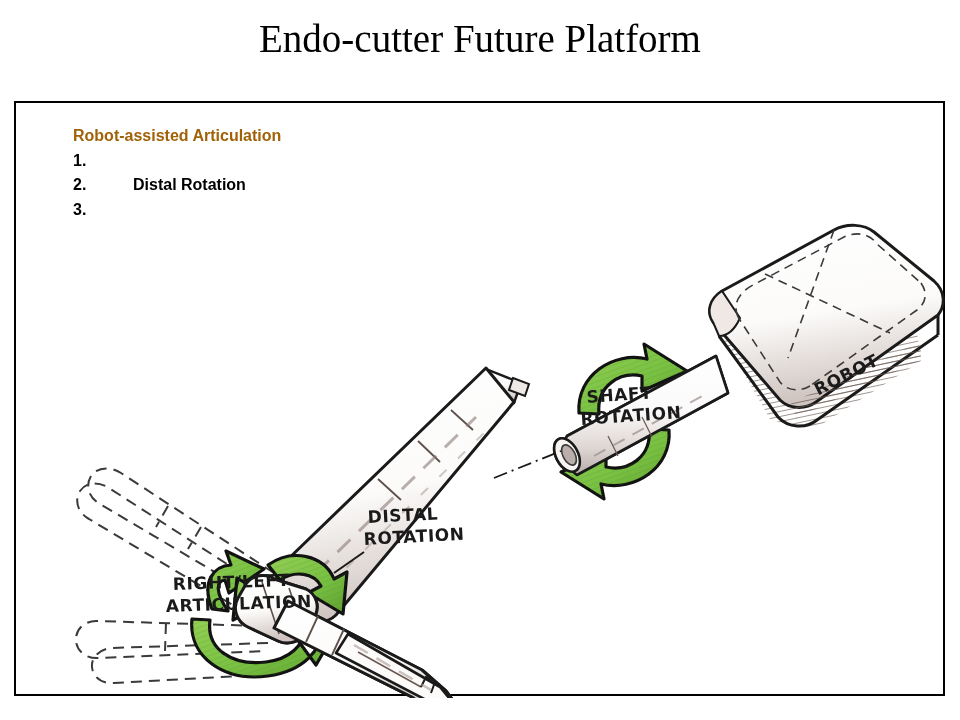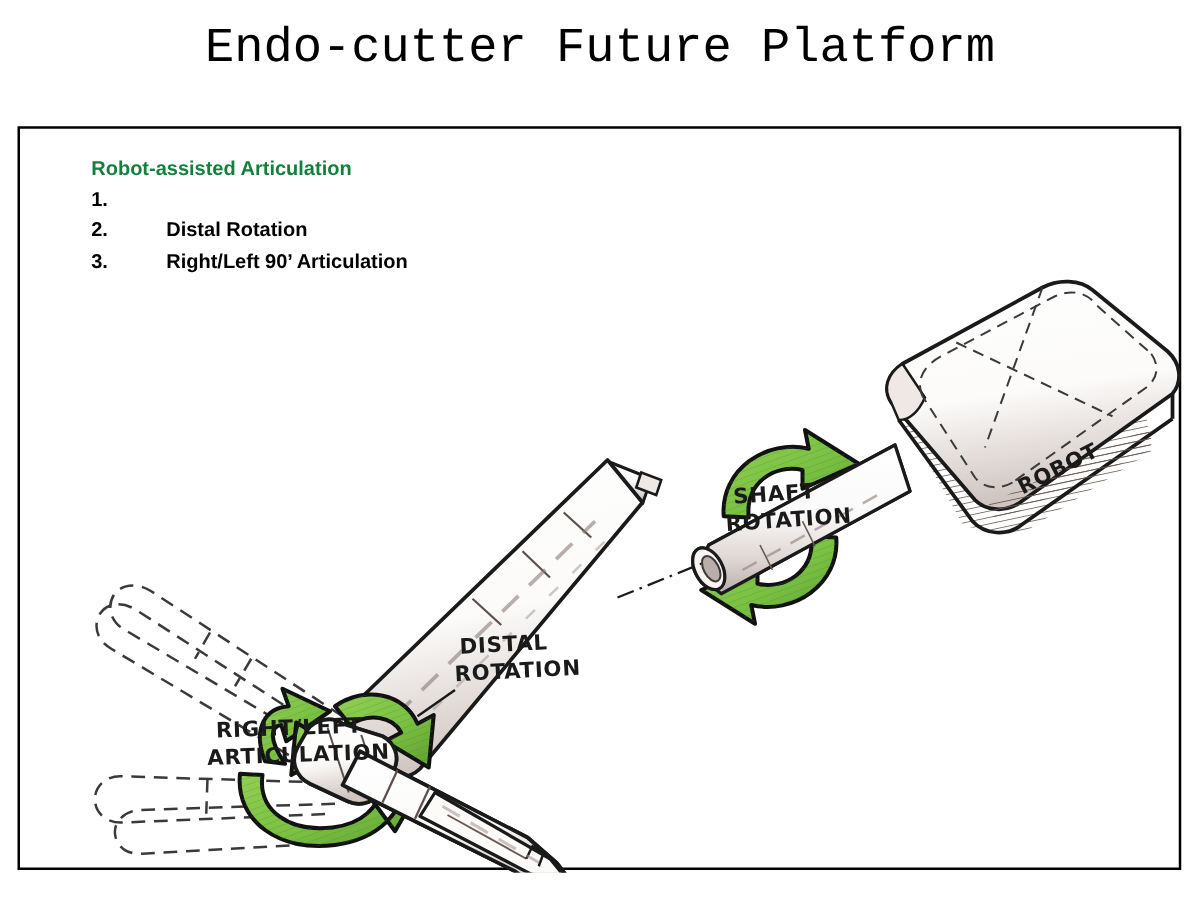"Endo-cutter Future Platform" #slide-title { font-family: Liberation Mono, monospace -> Liberation Serif, serif }
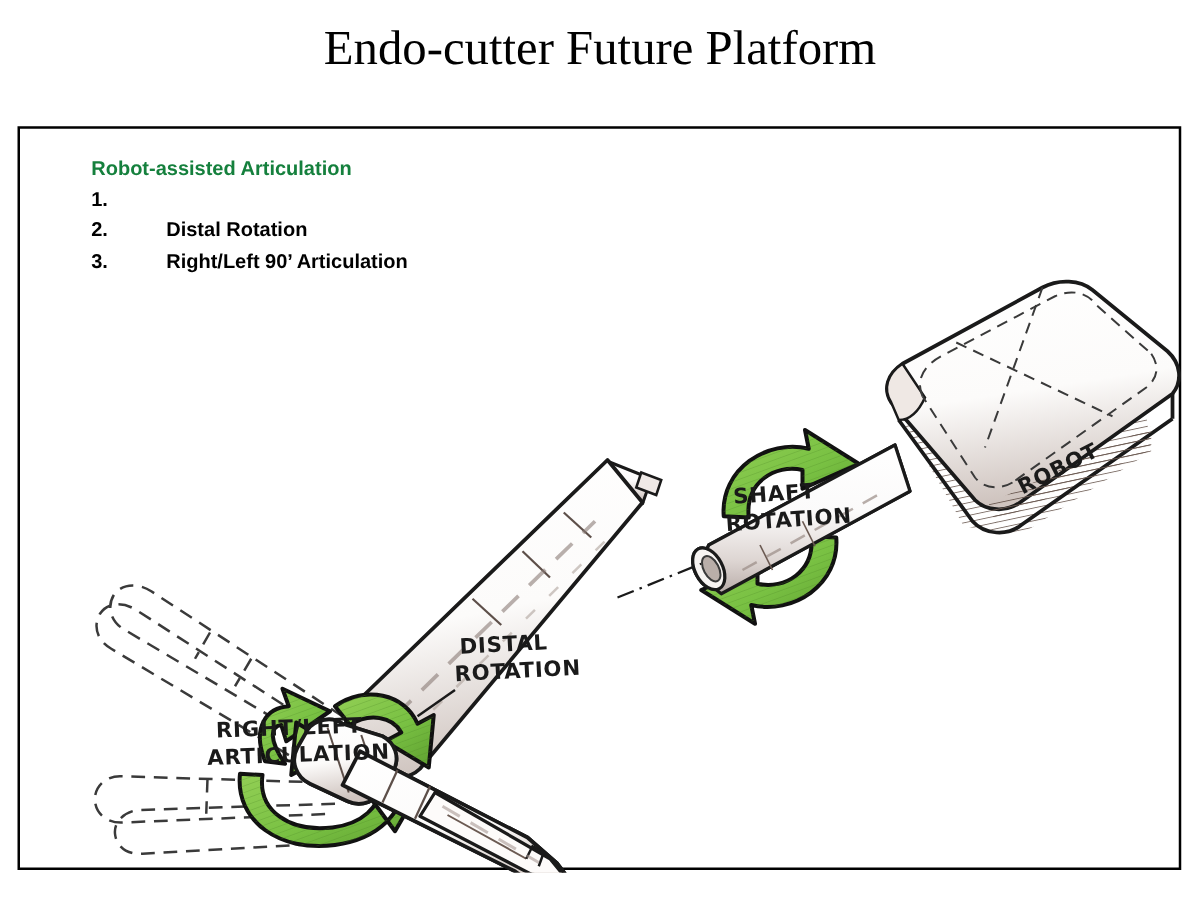"Robot-assisted Articulation" .bullet-heading { color: #15803d -> #a16207 }
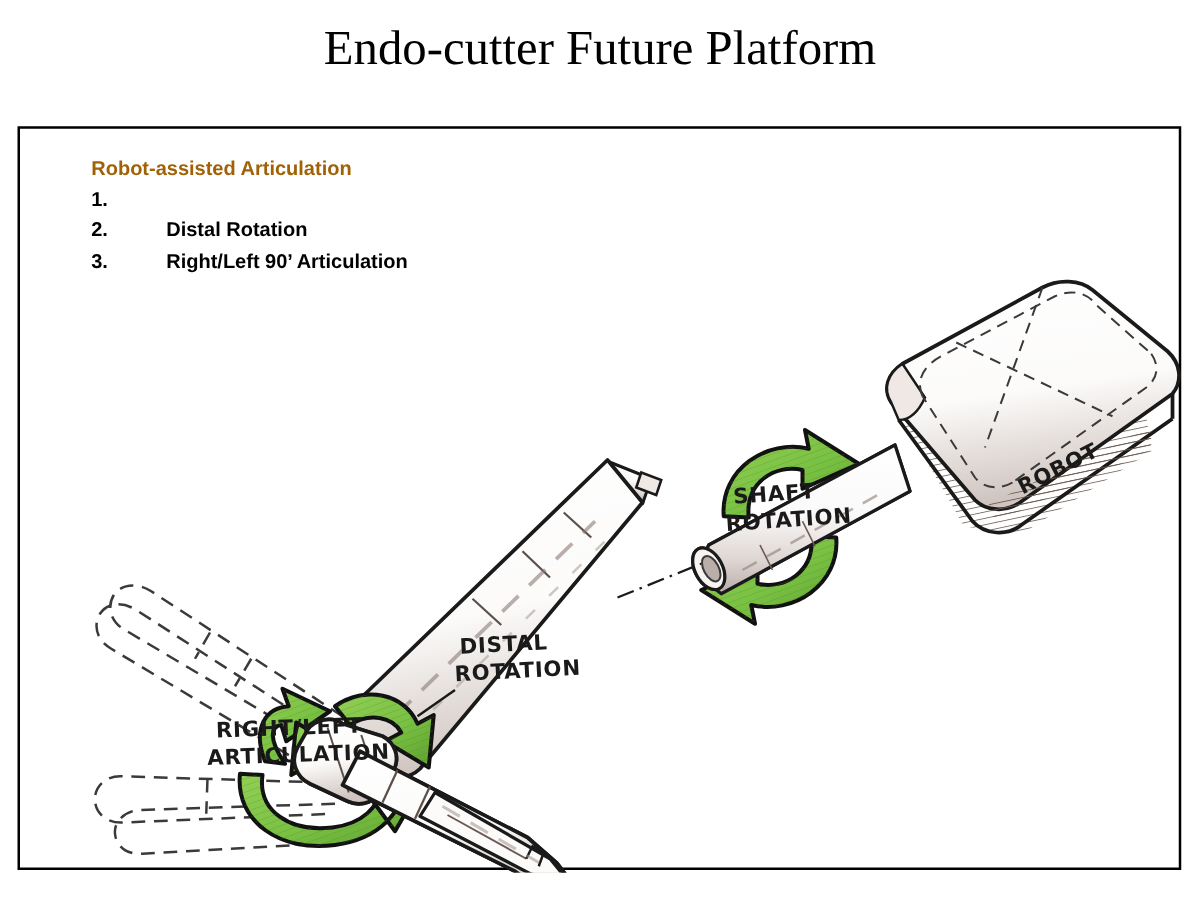"Right/Left 90’ Articulation" span.bullet-text { html: <span>Right/Left 90’ Articulation</span> -> none }
